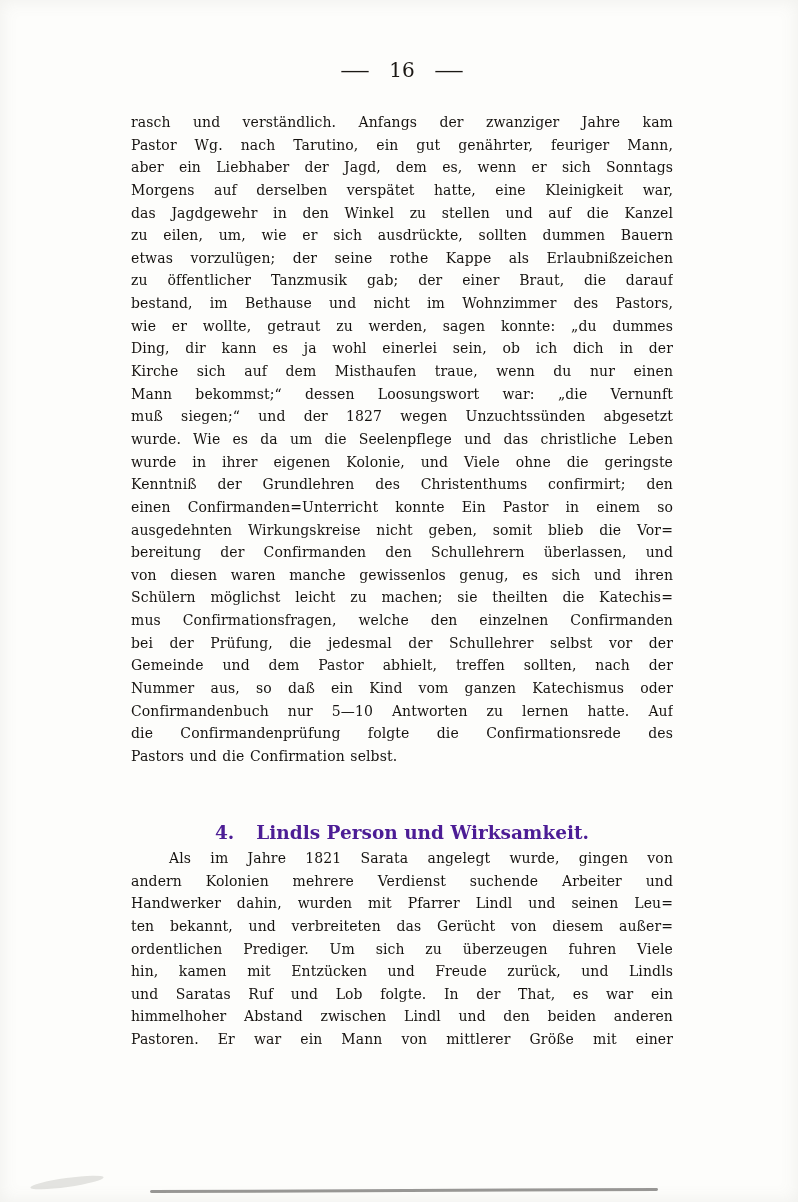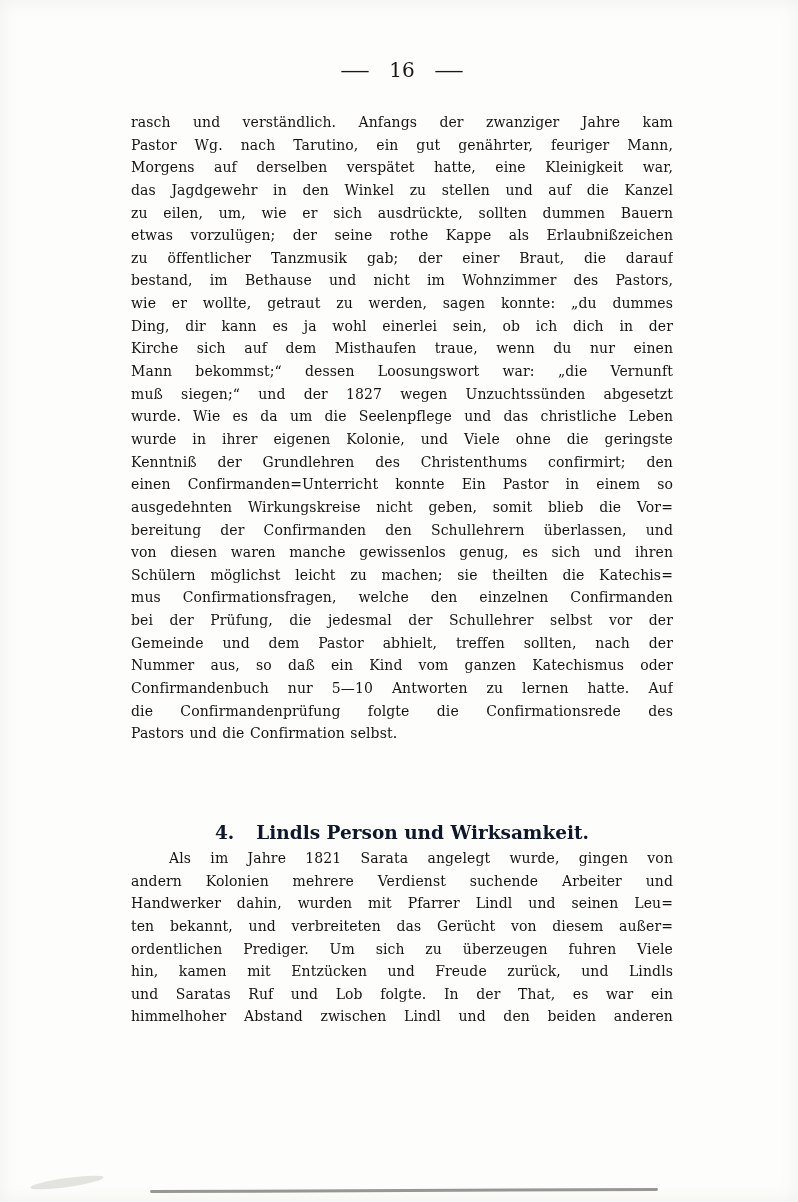"aber ein Liebhaber der Jagd," div.line { html: none -> <div>aber ein Liebhaber der Jagd, dem es, wenn er sich Sonntags</div> }
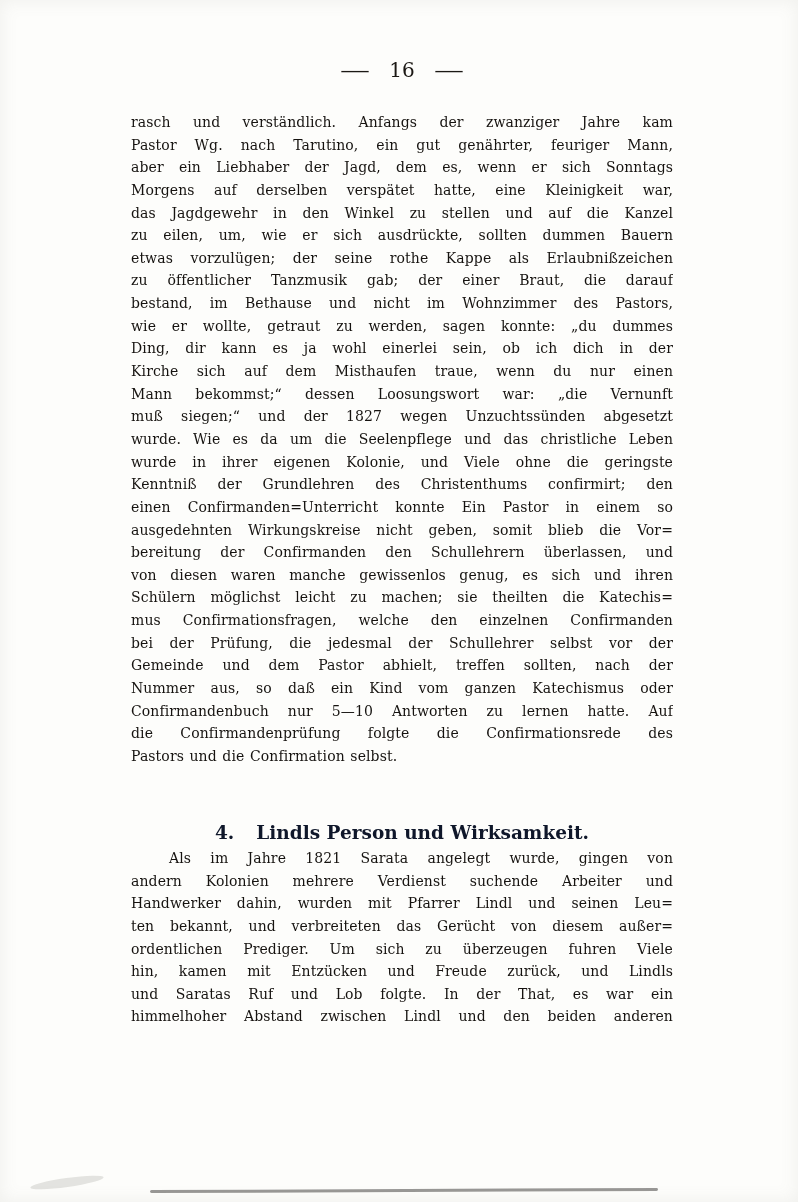"4. Lindls Person und Wirksamkeit." .heading { color: #0f172a -> #4c1d95 }
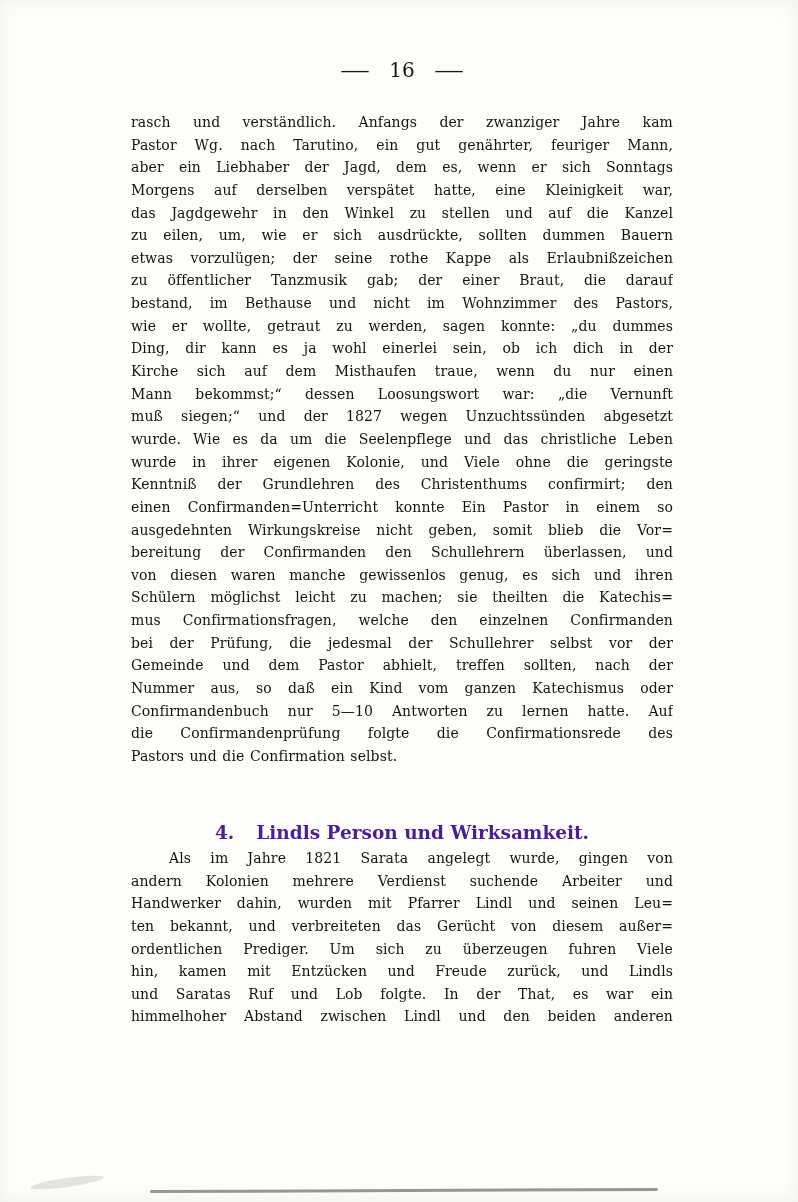"Pastoren. Er war ein Mann" div.line { html: none -> <div>Pastoren. Er war ein Mann von mittlerer Größe mit einer</div> }
